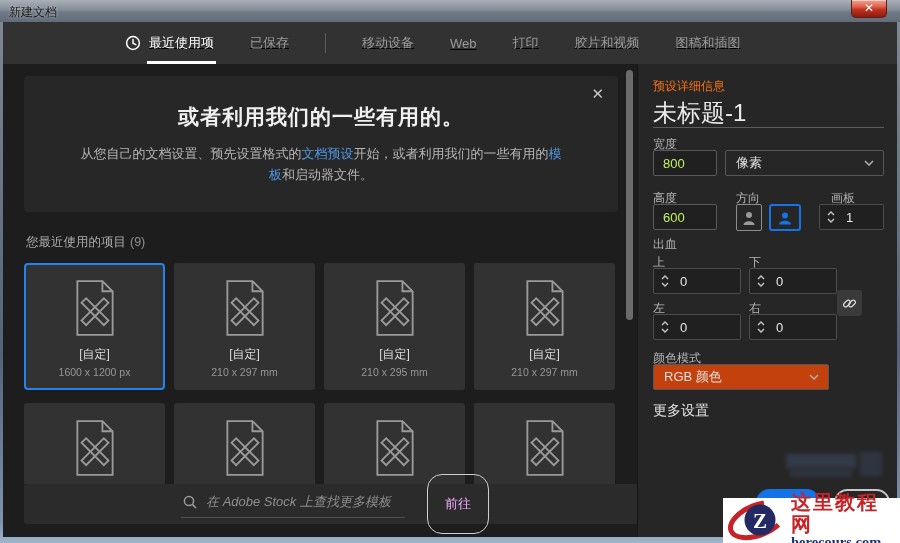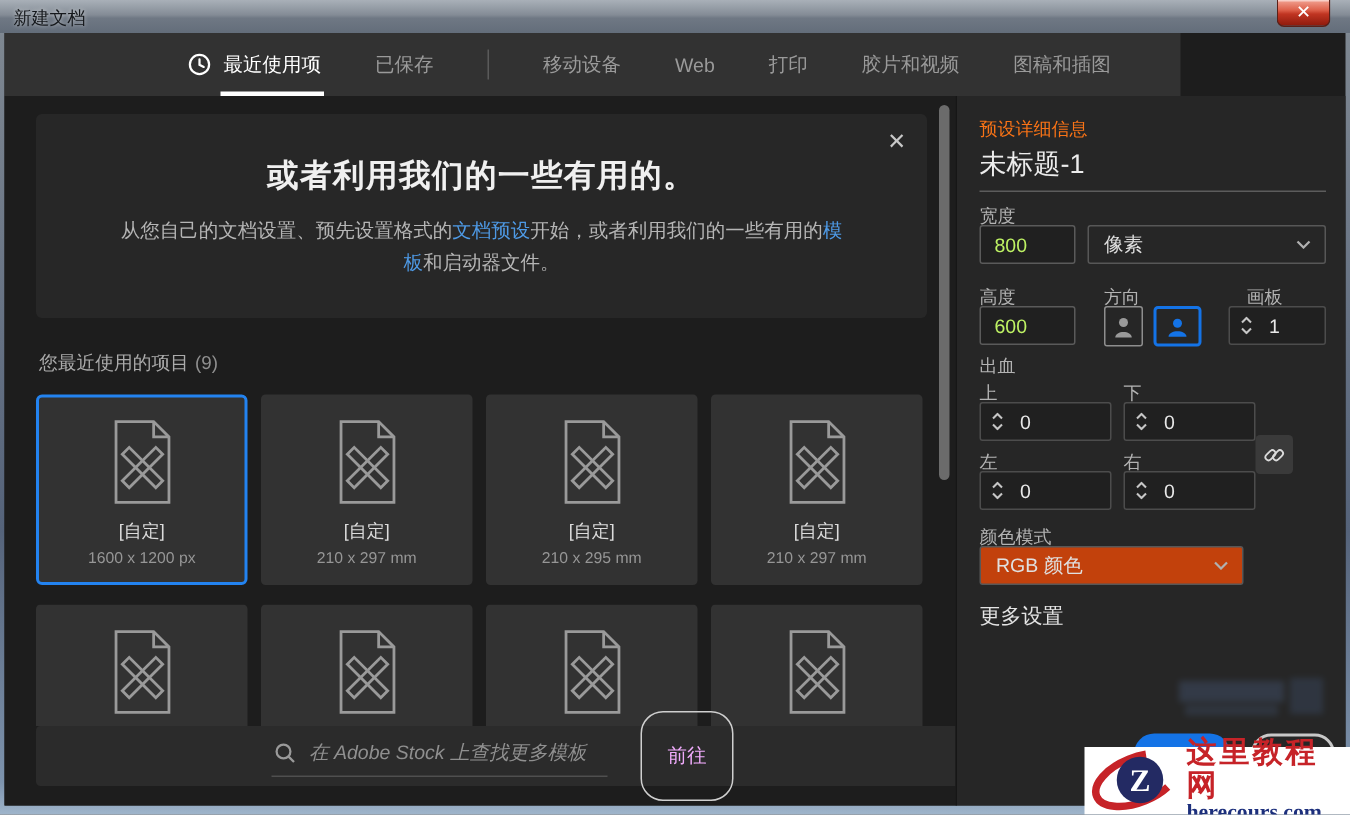"最近使用项" .tabbar { text-decoration: none -> underline; width: 784px -> 894px }
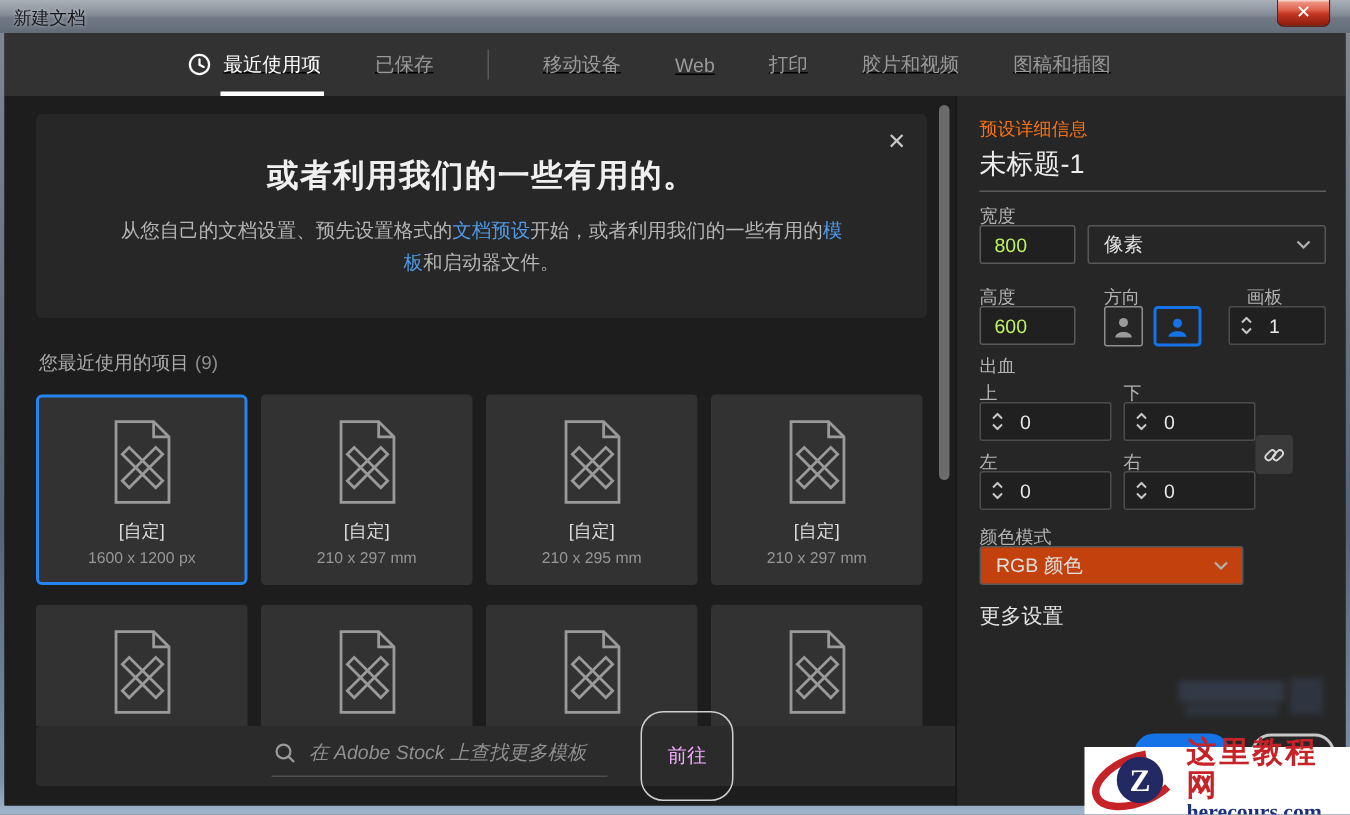"未标题-1" .doc-title { font-size: 18px -> 24px }
